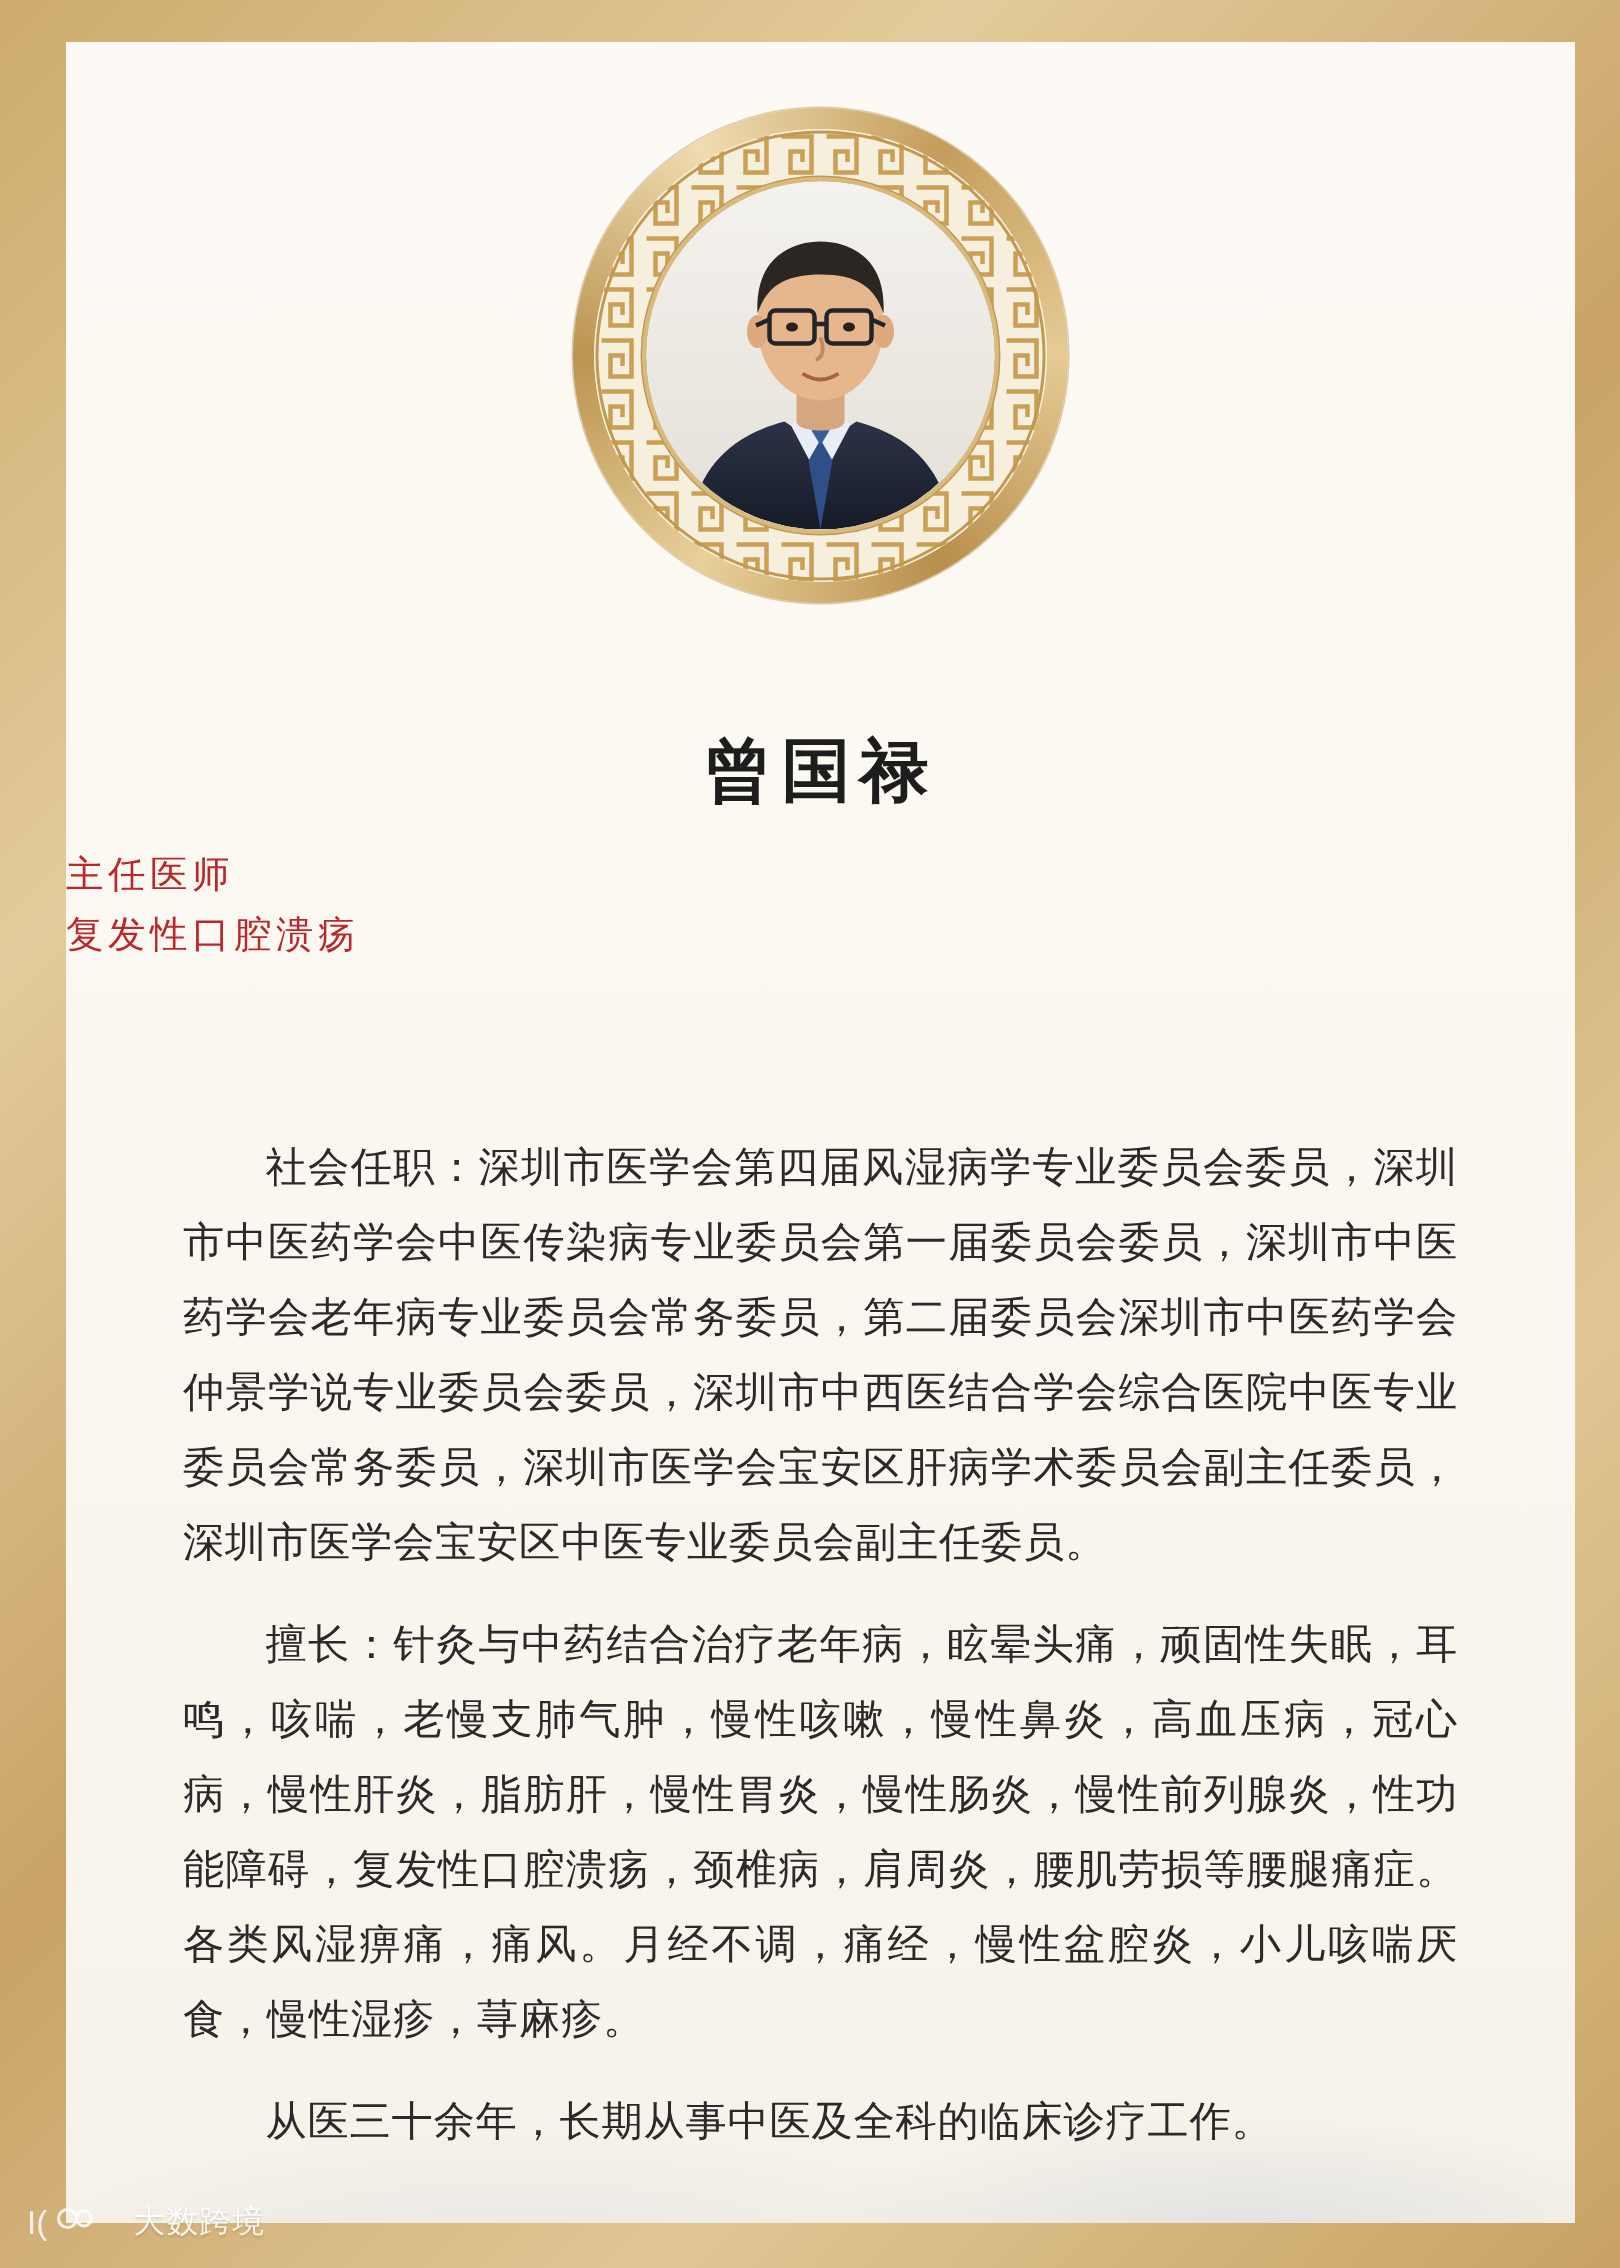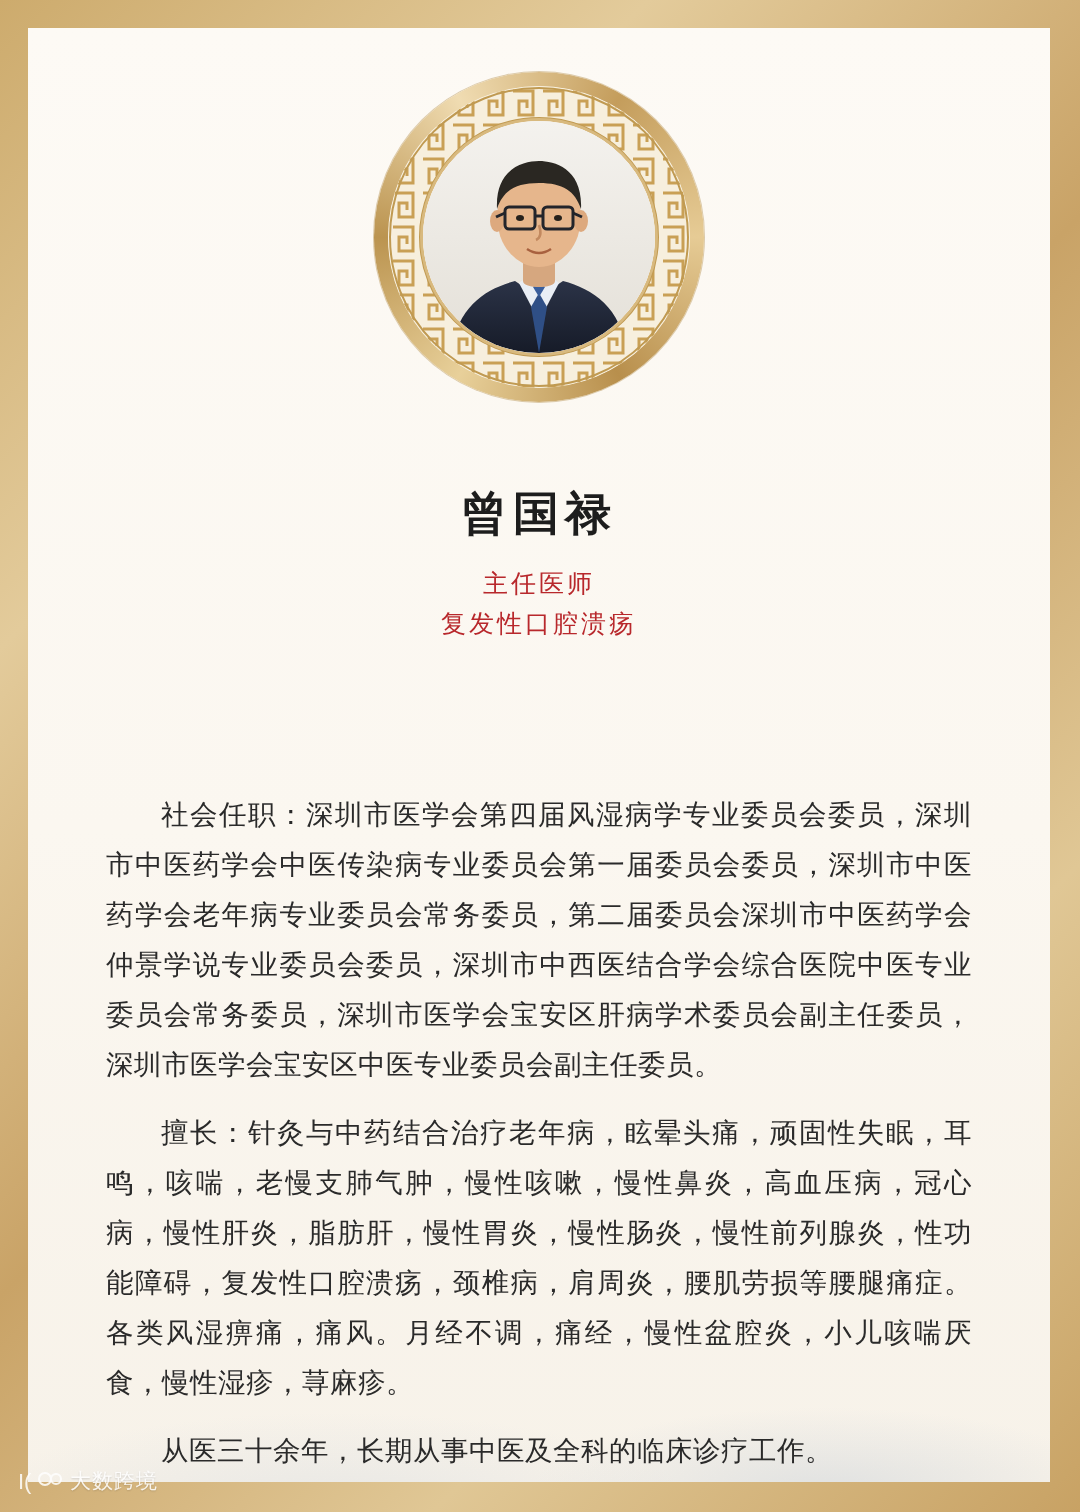"曾国禄" .poster { padding: 28px 30px 30px 28px -> 28px 30px 30px 44px }
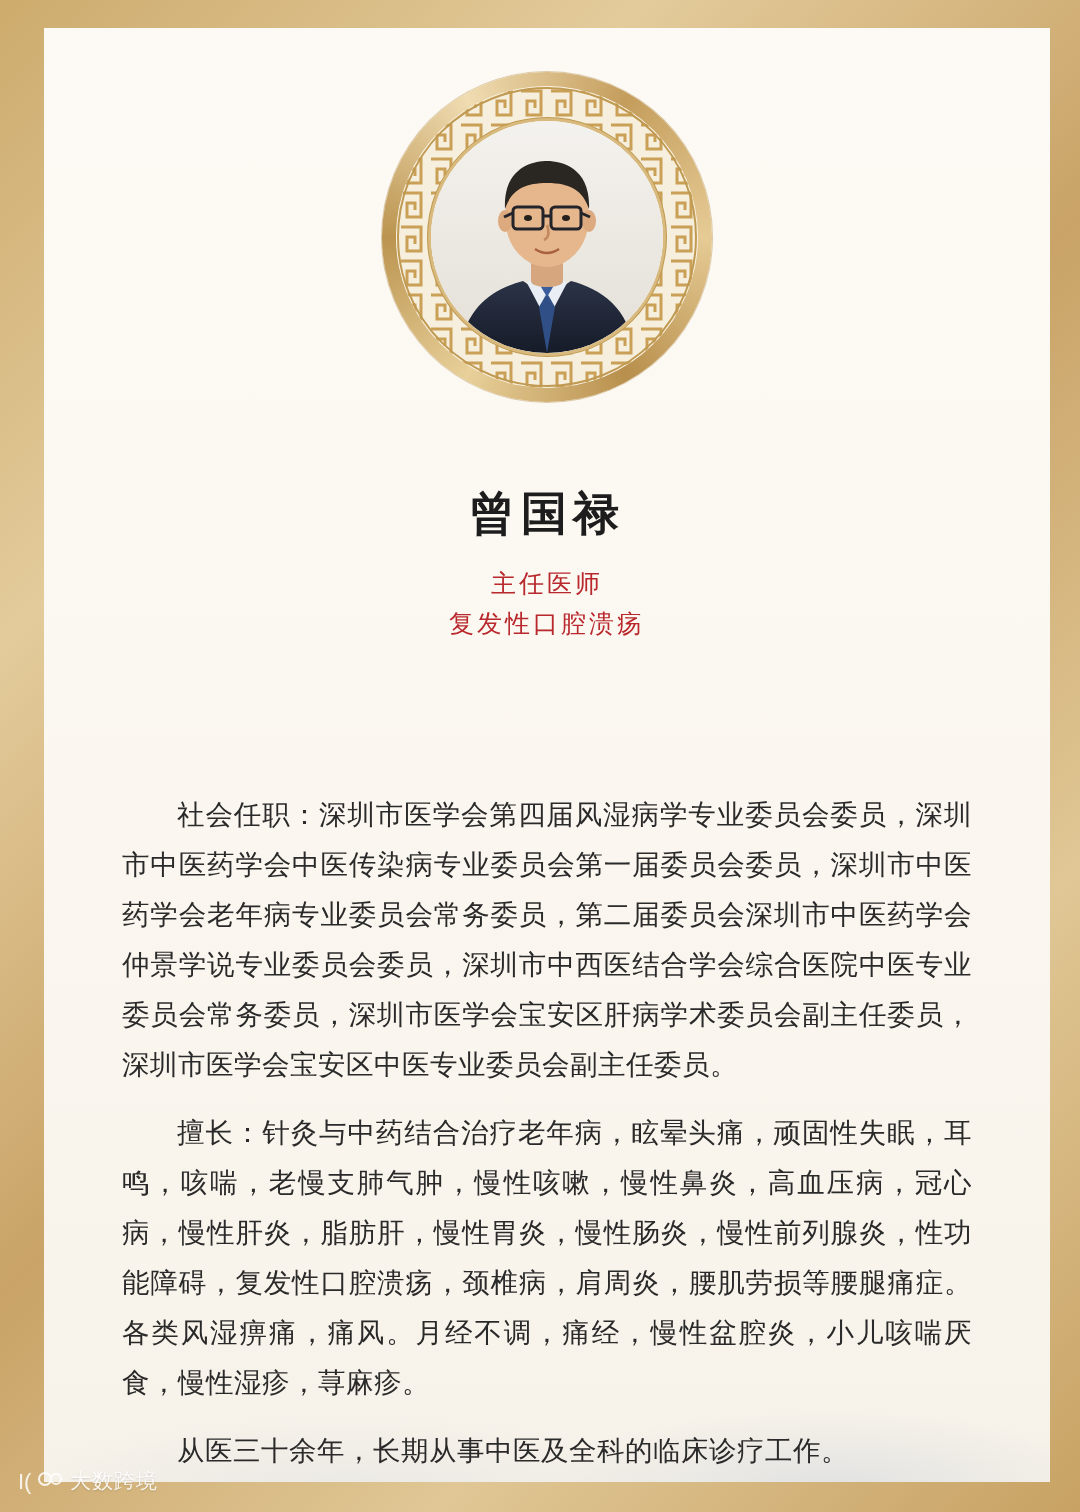"主任医师" .titles { text-align: center -> none }
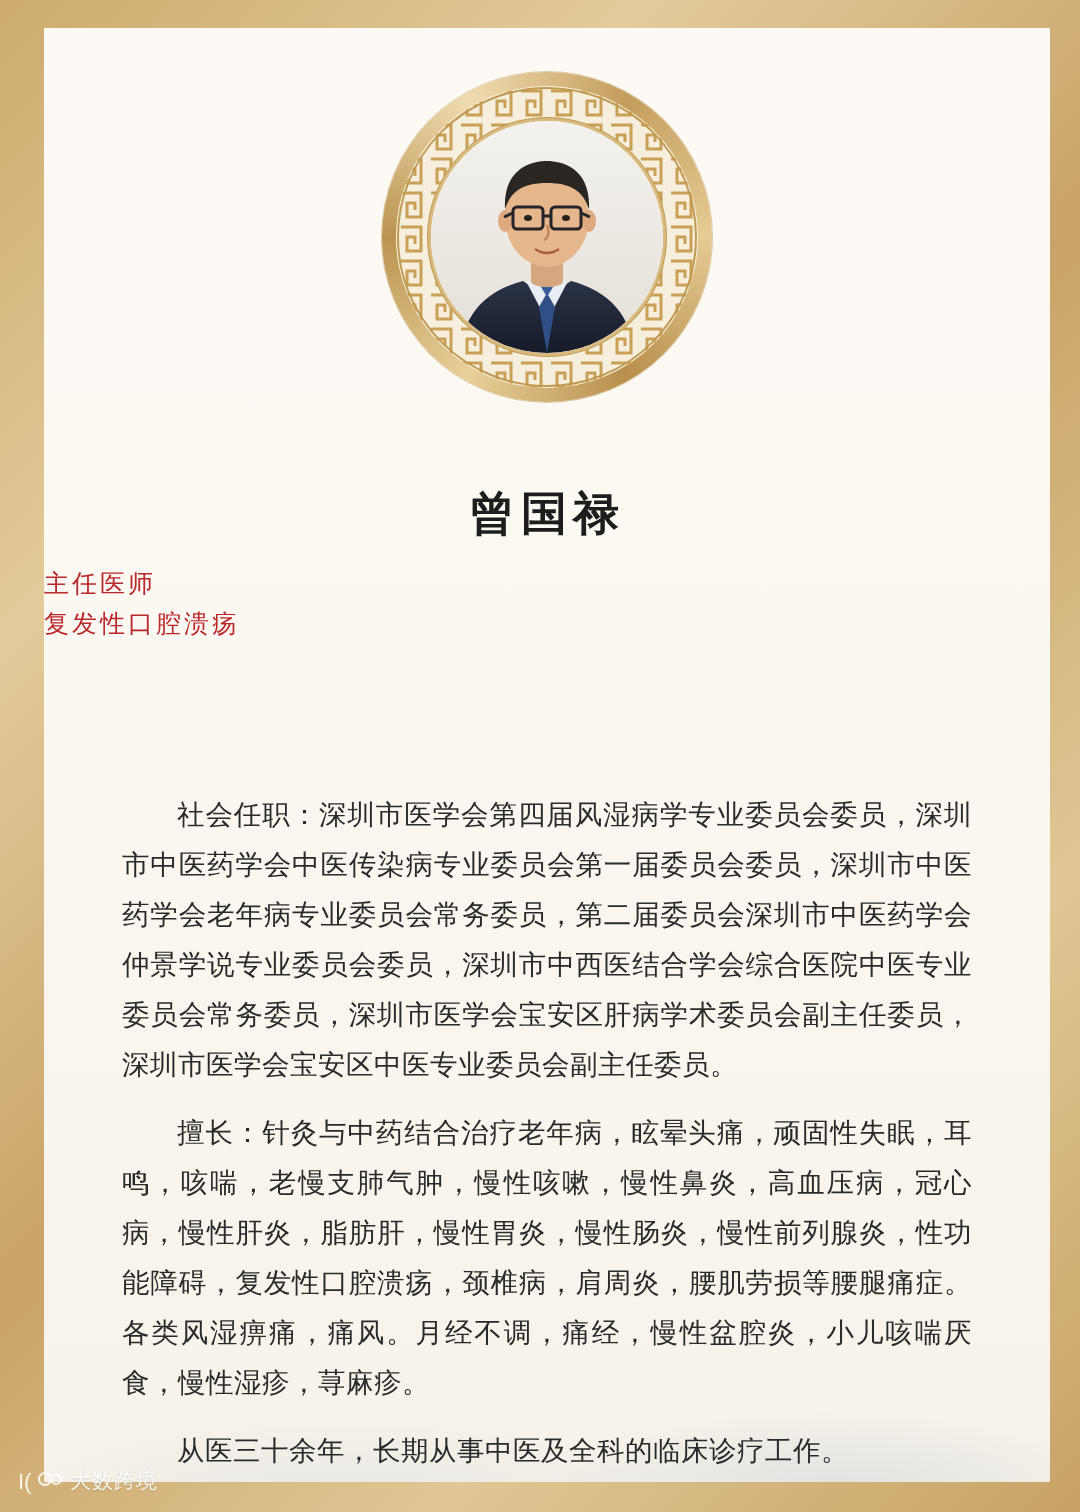"社会任职：深圳市医学会第四届风湿病学专业委员会委员，深圳市中医药学会中医传染病专" .body-text { top: 762px -> 725px }
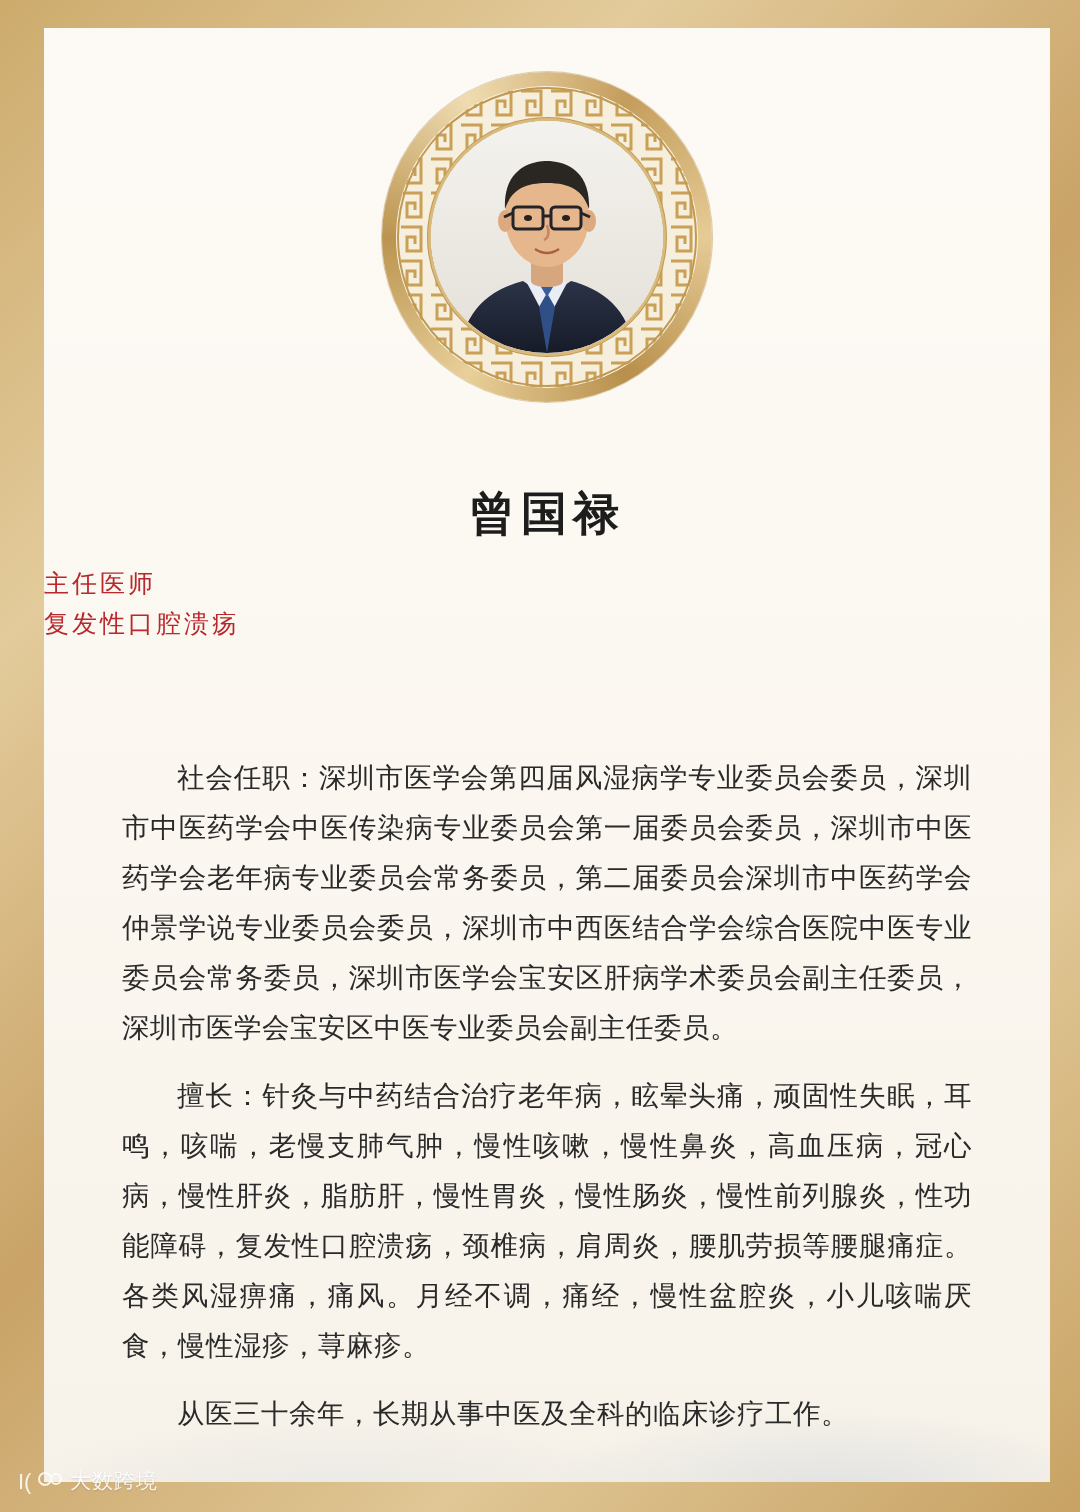"大数跨境" .wm-text { margin-left: none -> 19px }
